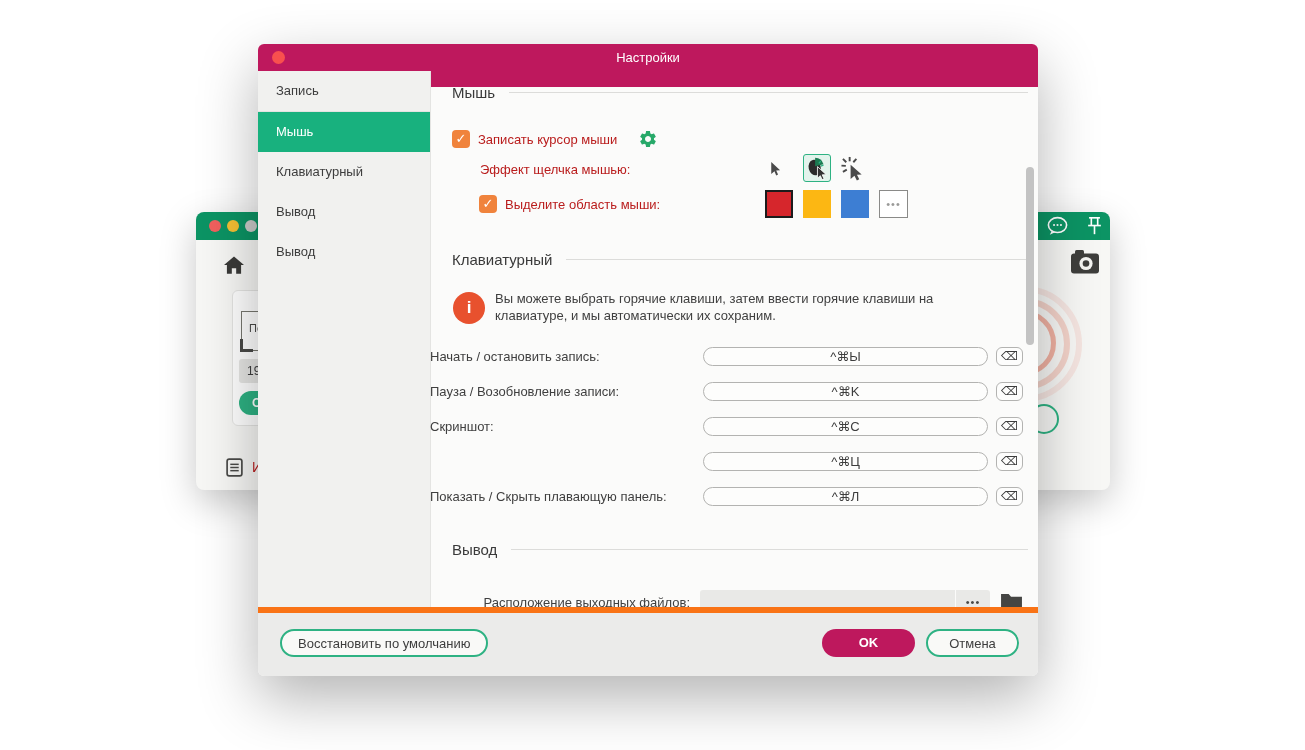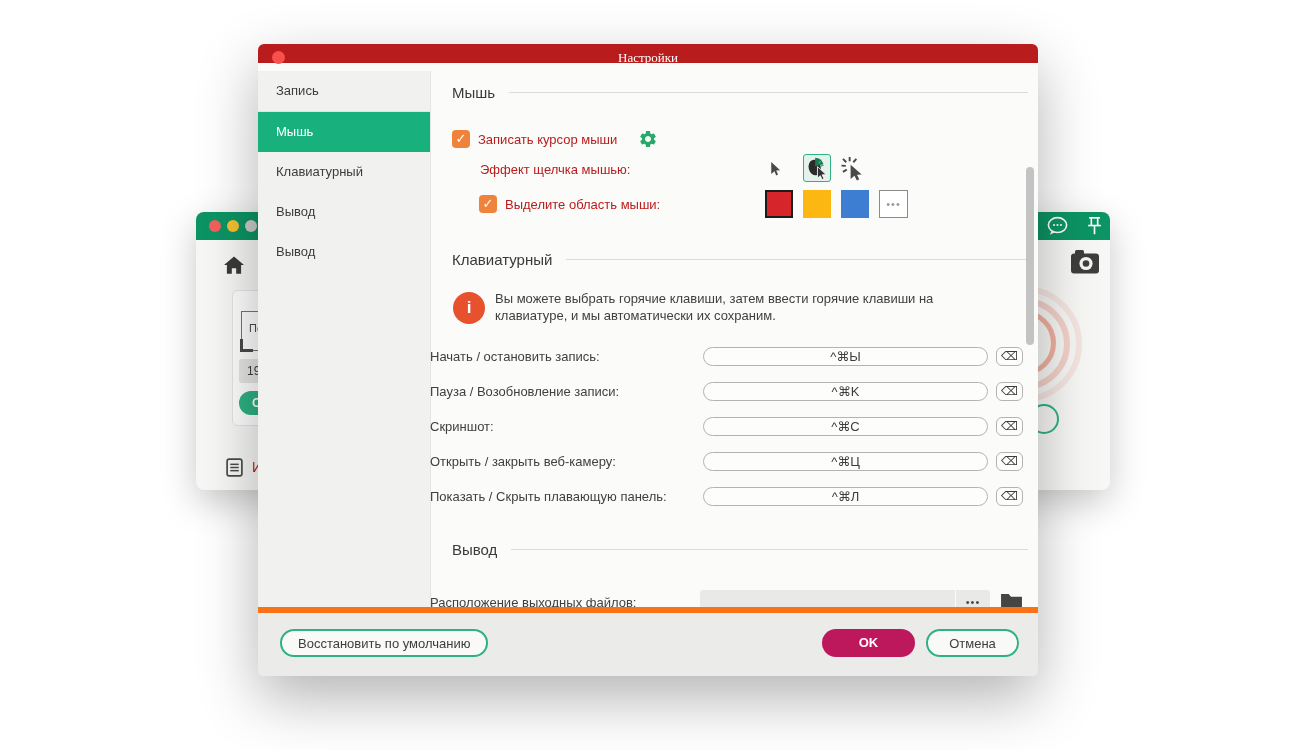"Настройки" #dlg-titlebar { background: #b91c1c -> #be185d; font-family: Liberation Serif, serif -> none; height: 19px -> 43px }
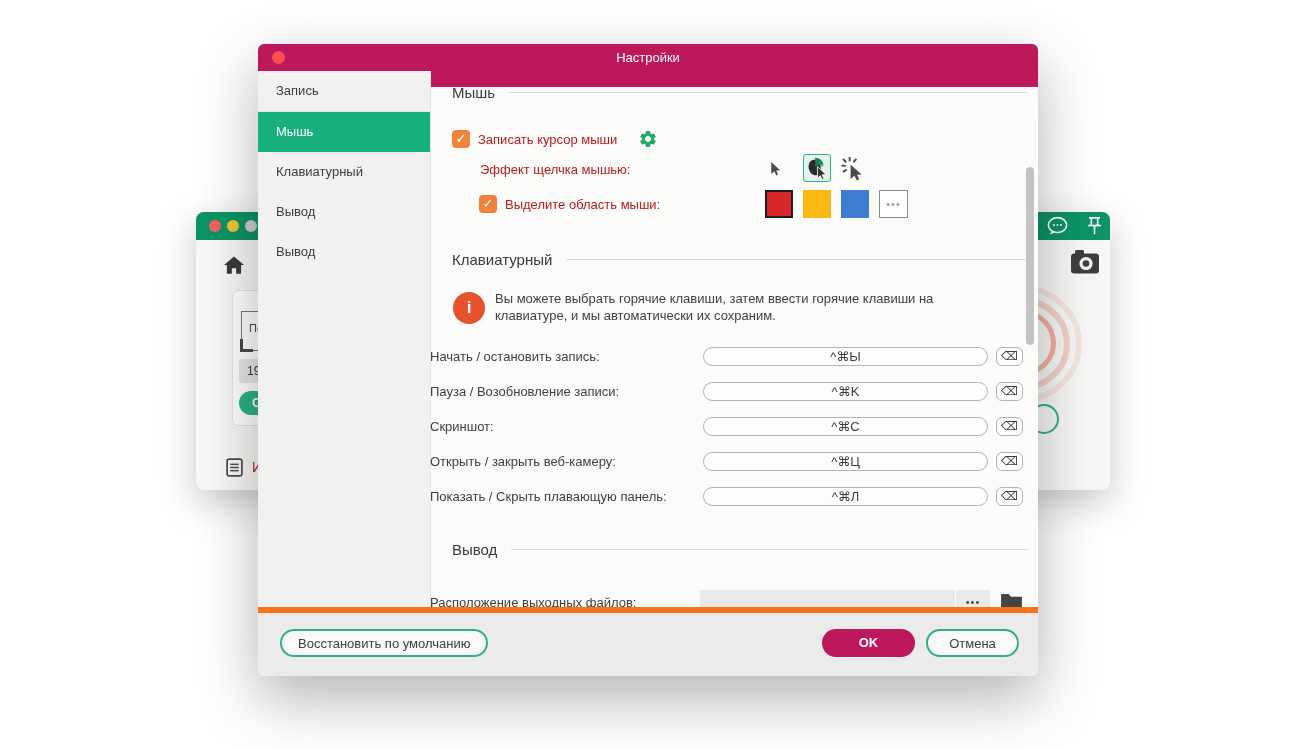"Открыть / закрыть веб-камеру:" div.hk-label { html: <div>Открыть / закрыть веб-камеру:</div> -> none }
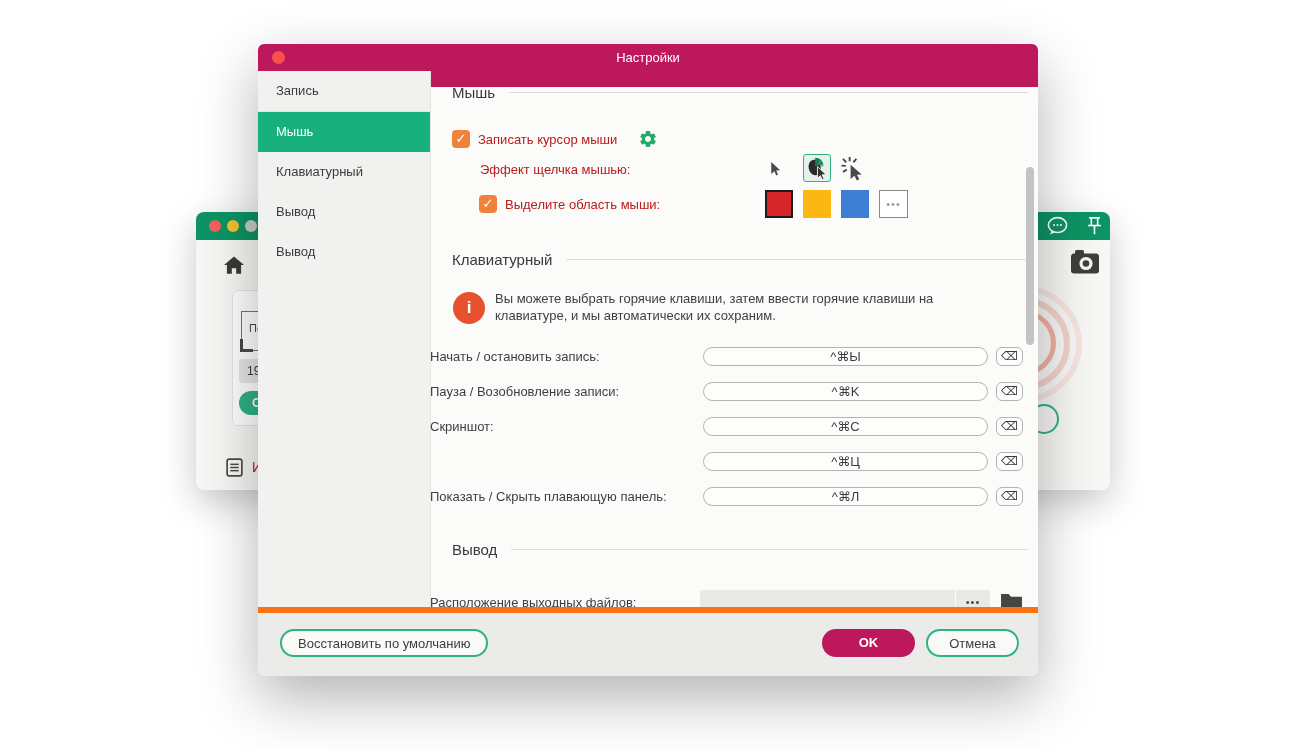"Расположение выходных файлов:" #out-label { text-align: none -> right }
